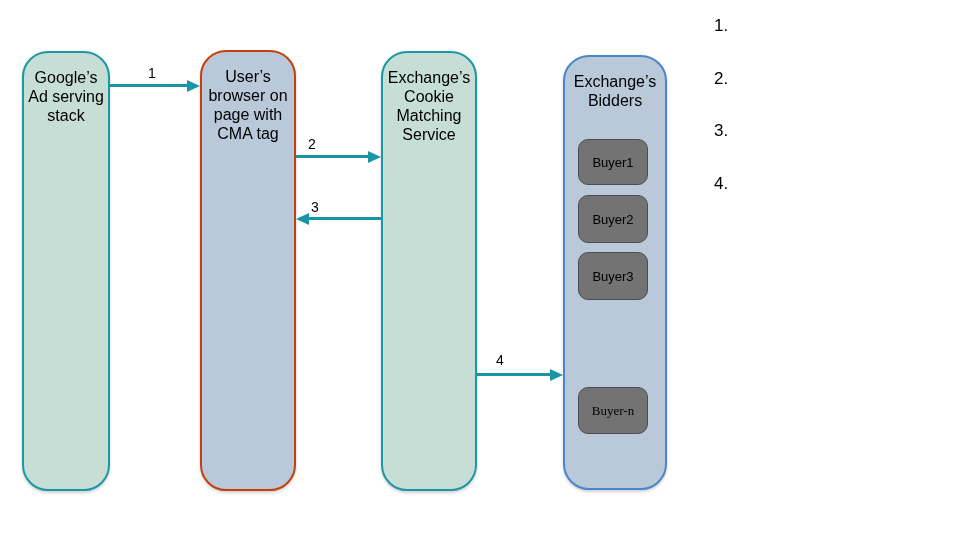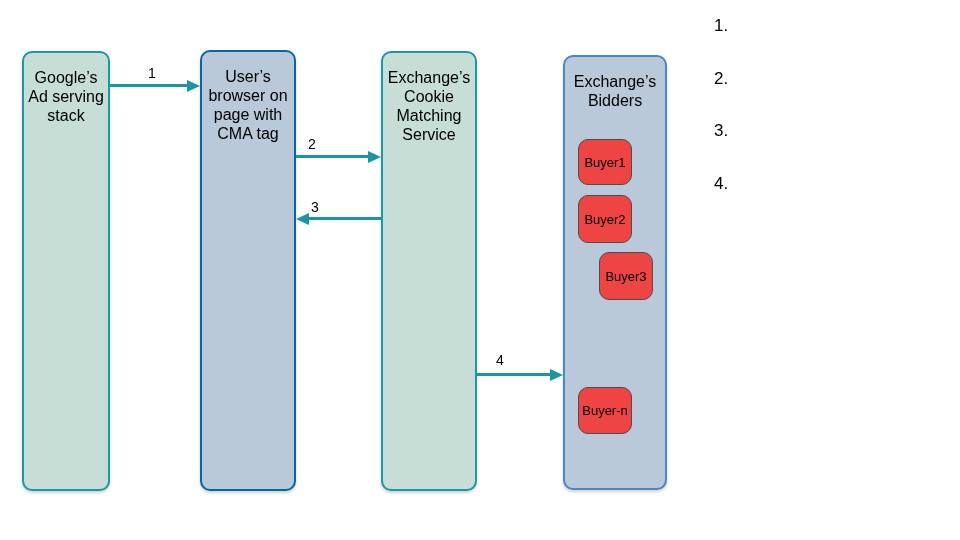"Google’s" .node { border-radius: 10px -> 26px }
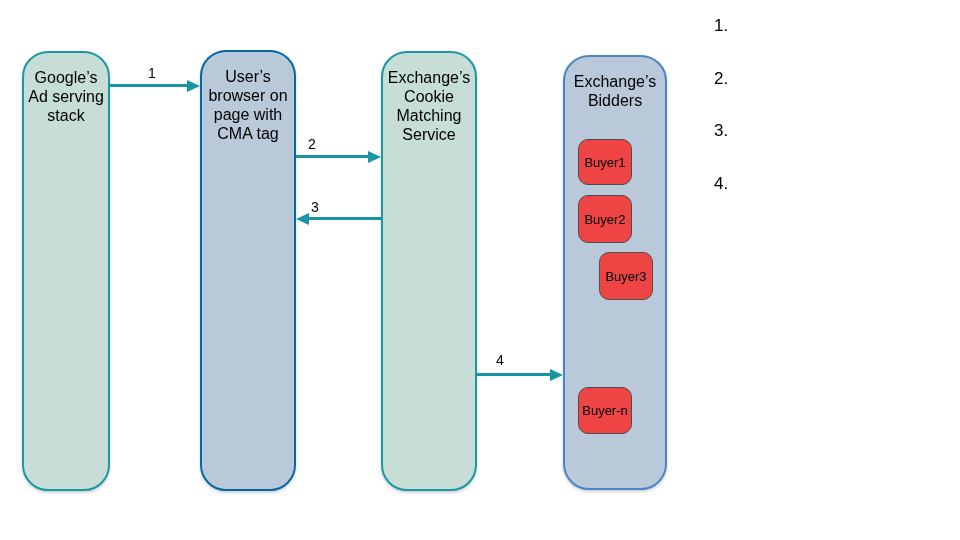"User’s" .node.blue-teal { border: 2px solid #0369a1 -> 2px solid #c2410c }
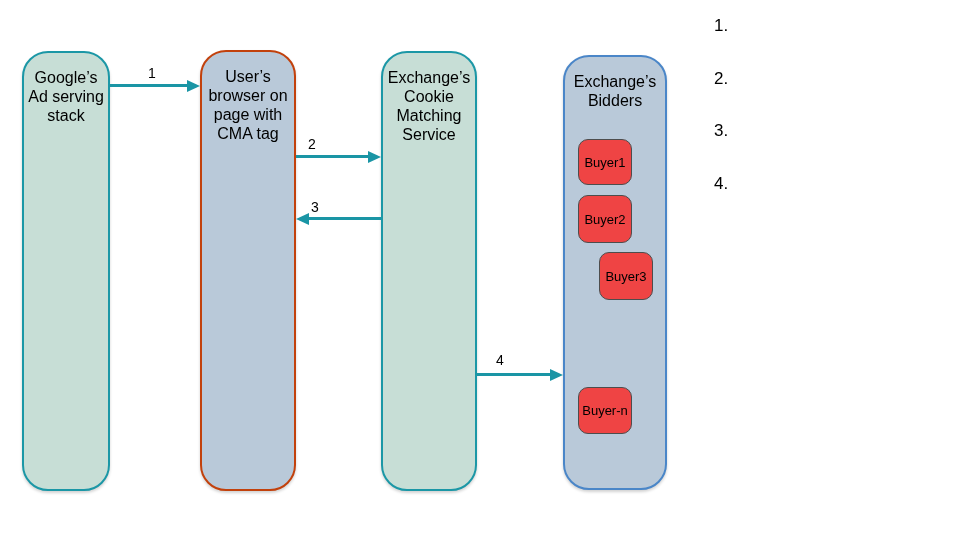"Buyer1" .buyer { background: #ef4444 -> #737373; width: 54px -> 70px }
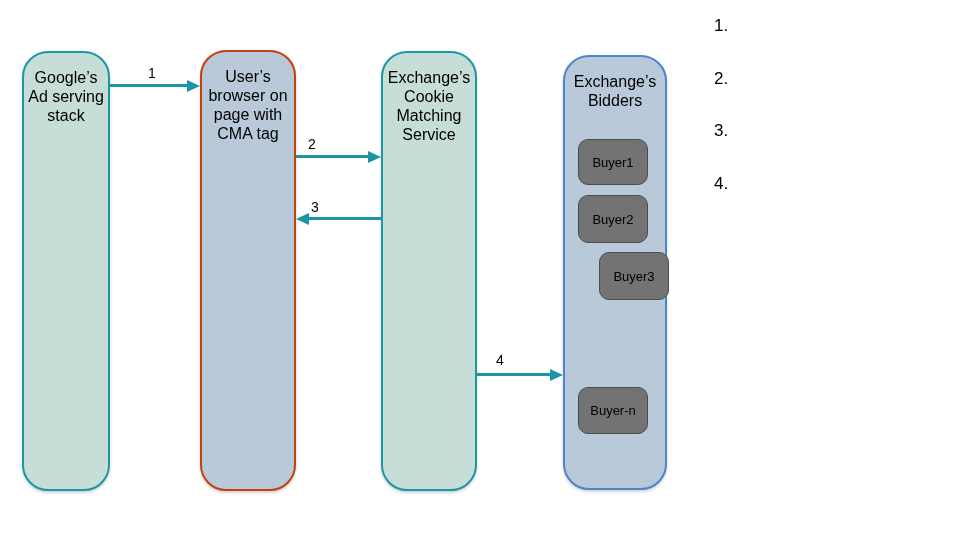"Buyer3" div.buyer { margin-left: 21px -> none }
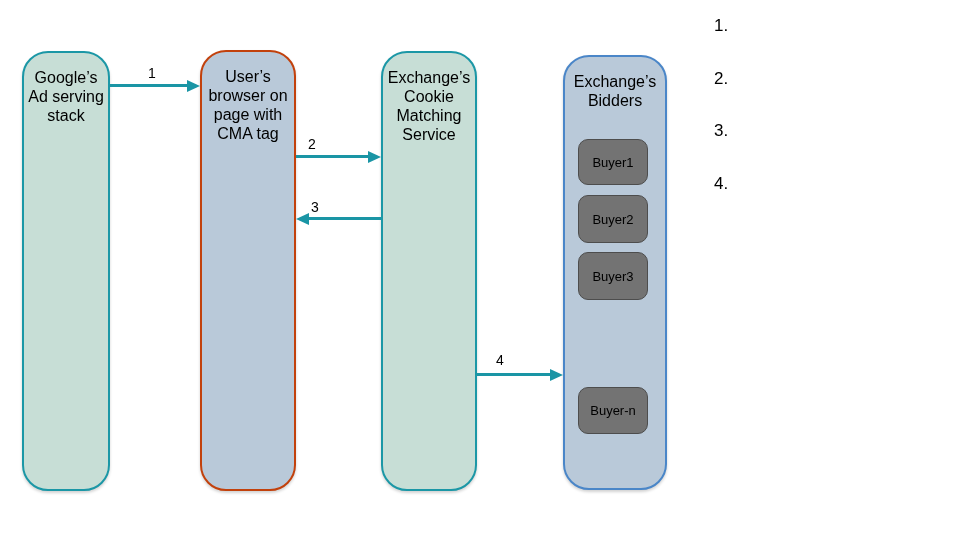"Buyer-n" div.buyer { font-family: none -> Liberation Serif, serif }
